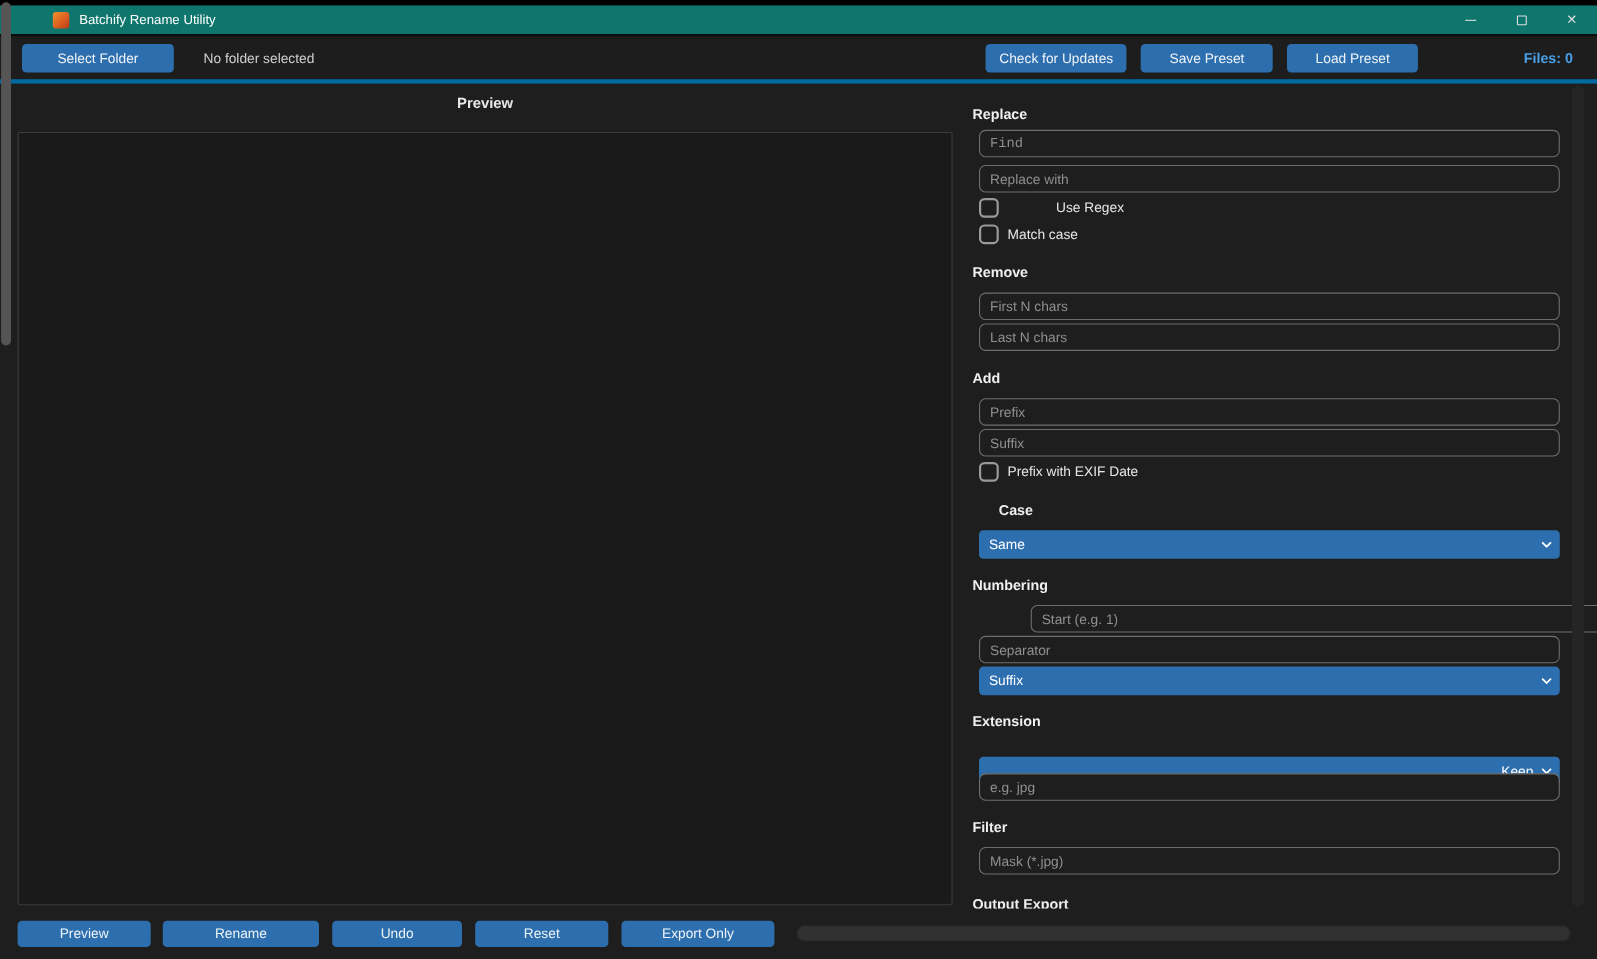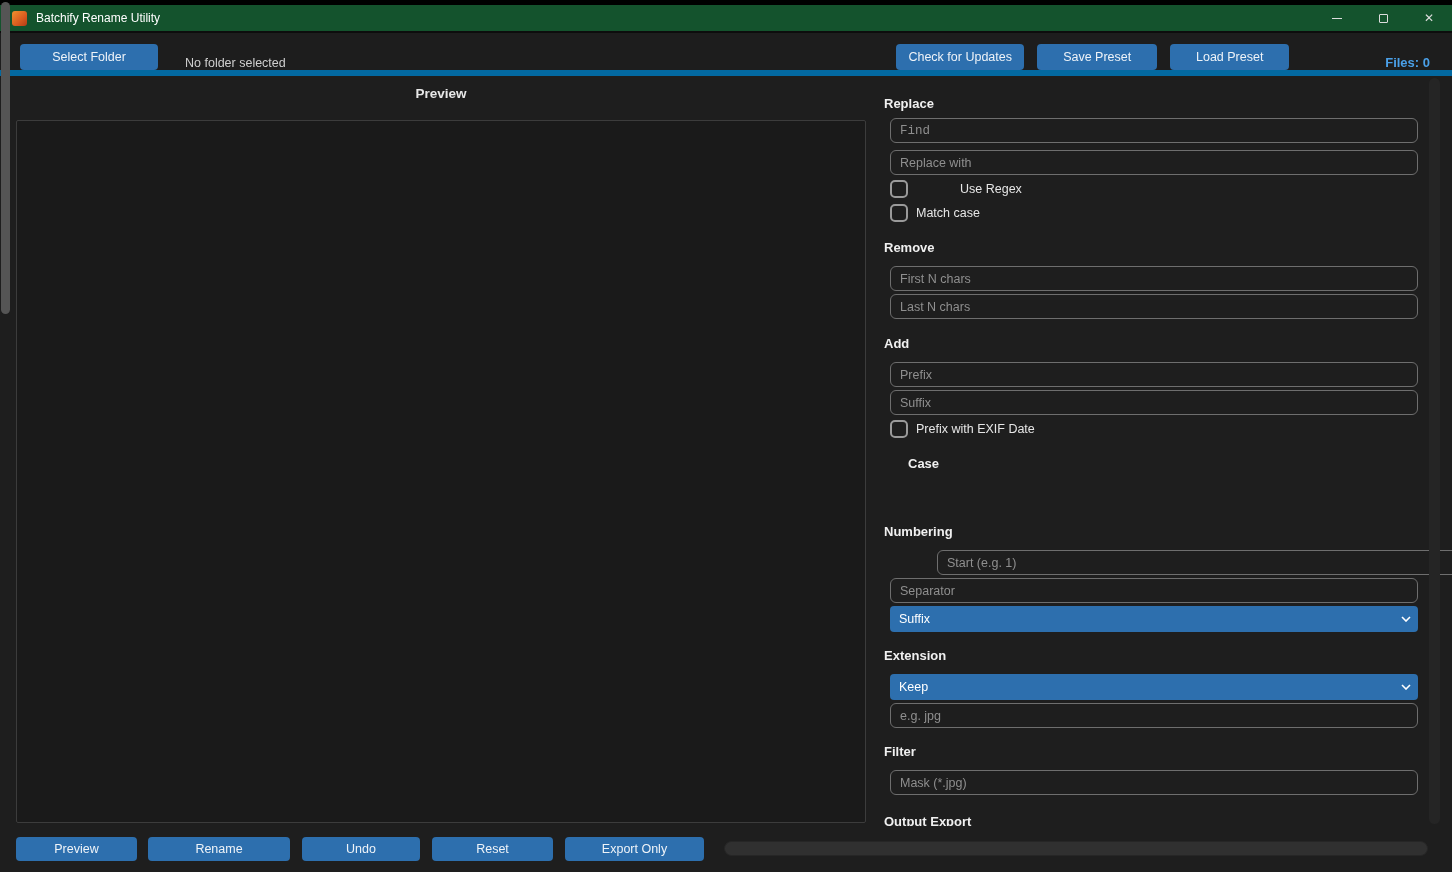"Batchify Rename Utility" .titlebar { background: #14532d -> #0f766e; padding-left: none -> 36px }
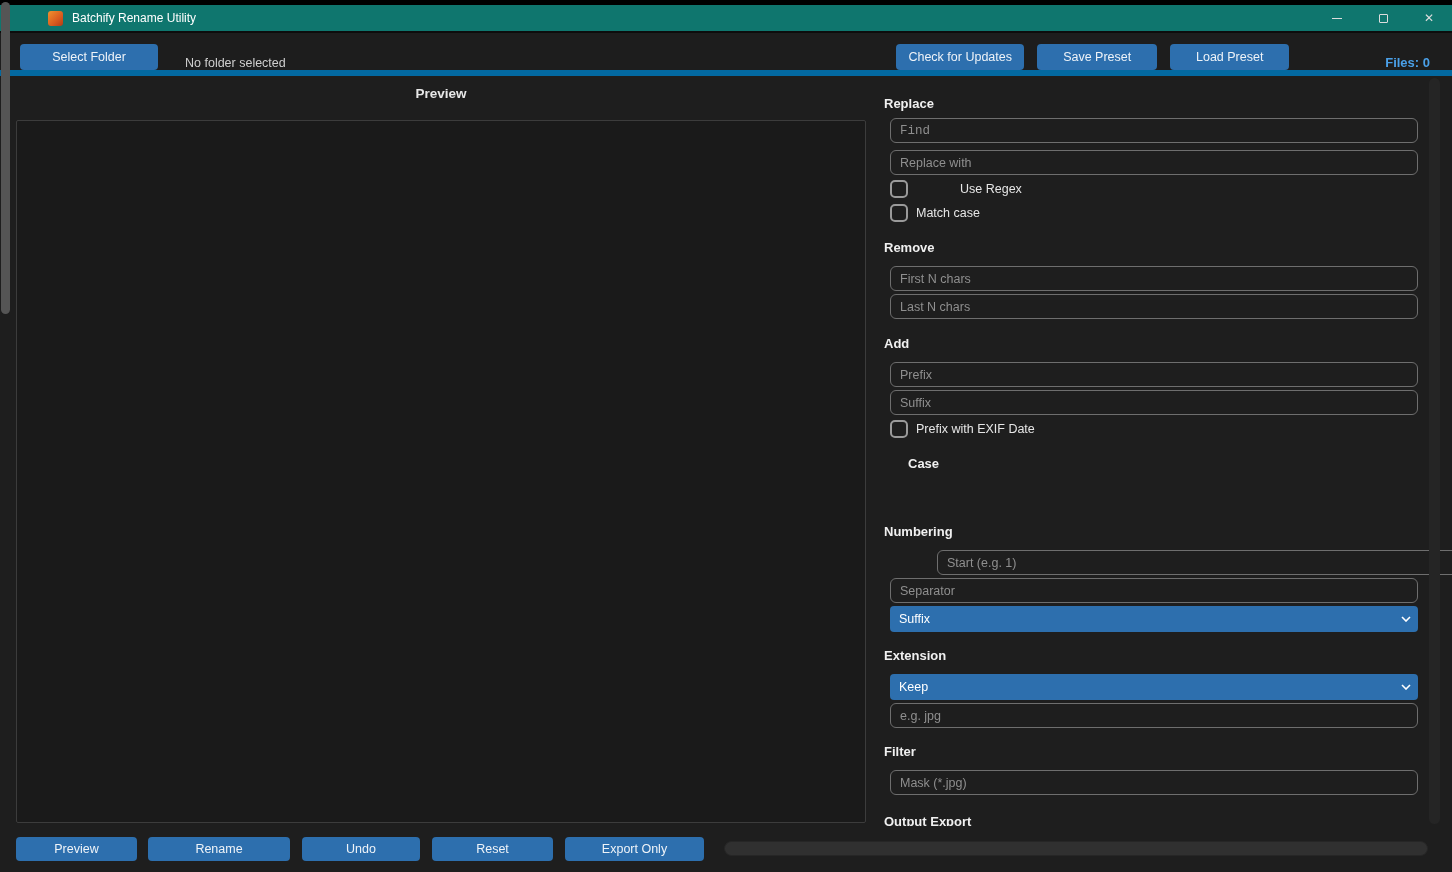"Select Folder" .toolbar { align-items: flex-end -> center; border-bottom: 6px solid #0369a1 -> 4px solid #0369a1 }
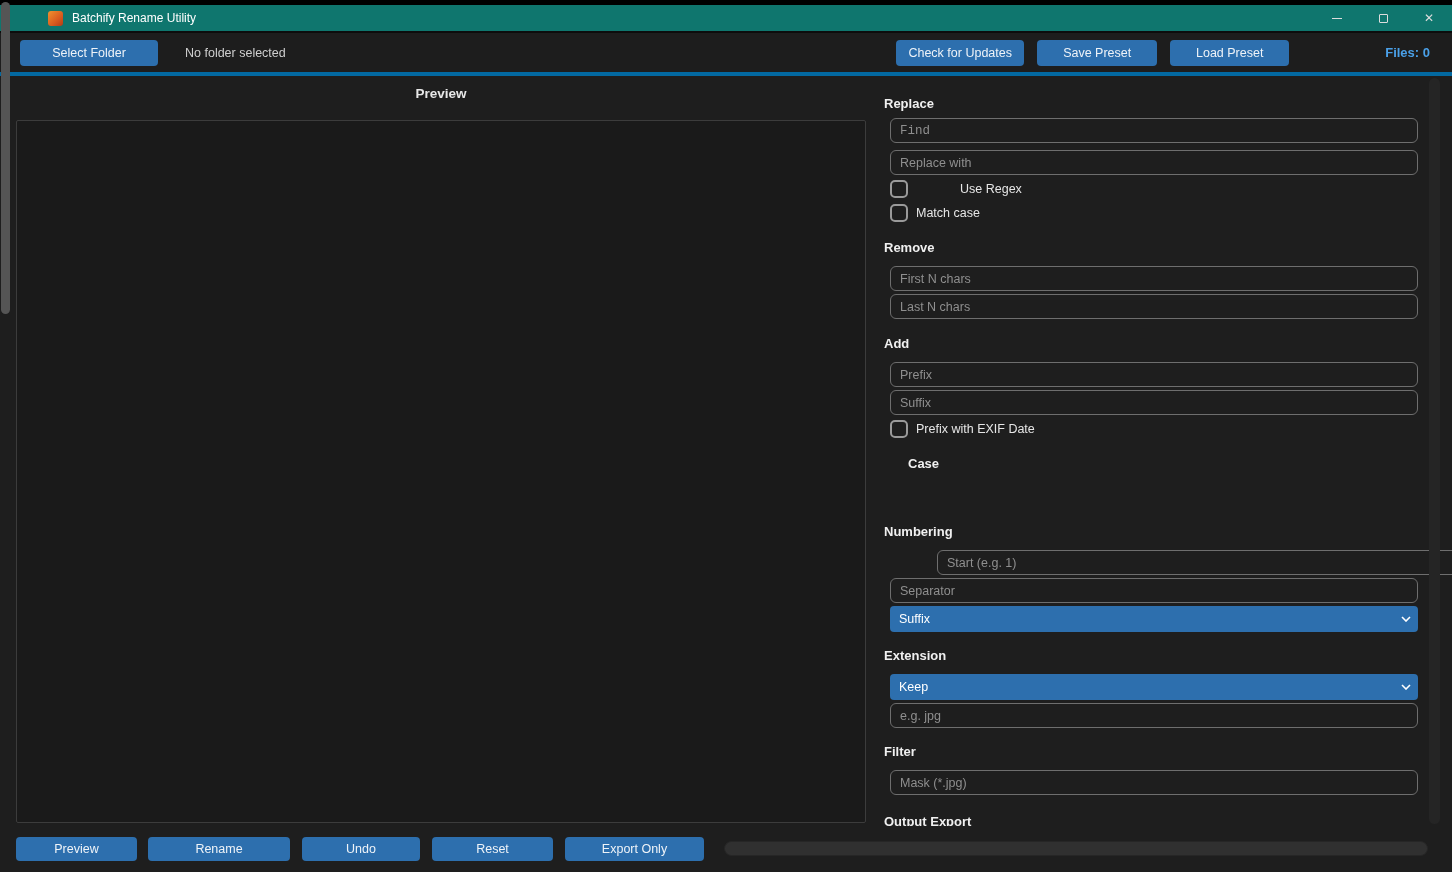"Same" div.dropdown { html: none -> <div> <span>Same</span> <span> <svg> <polyline></polyline> </svg> </span> </div> }
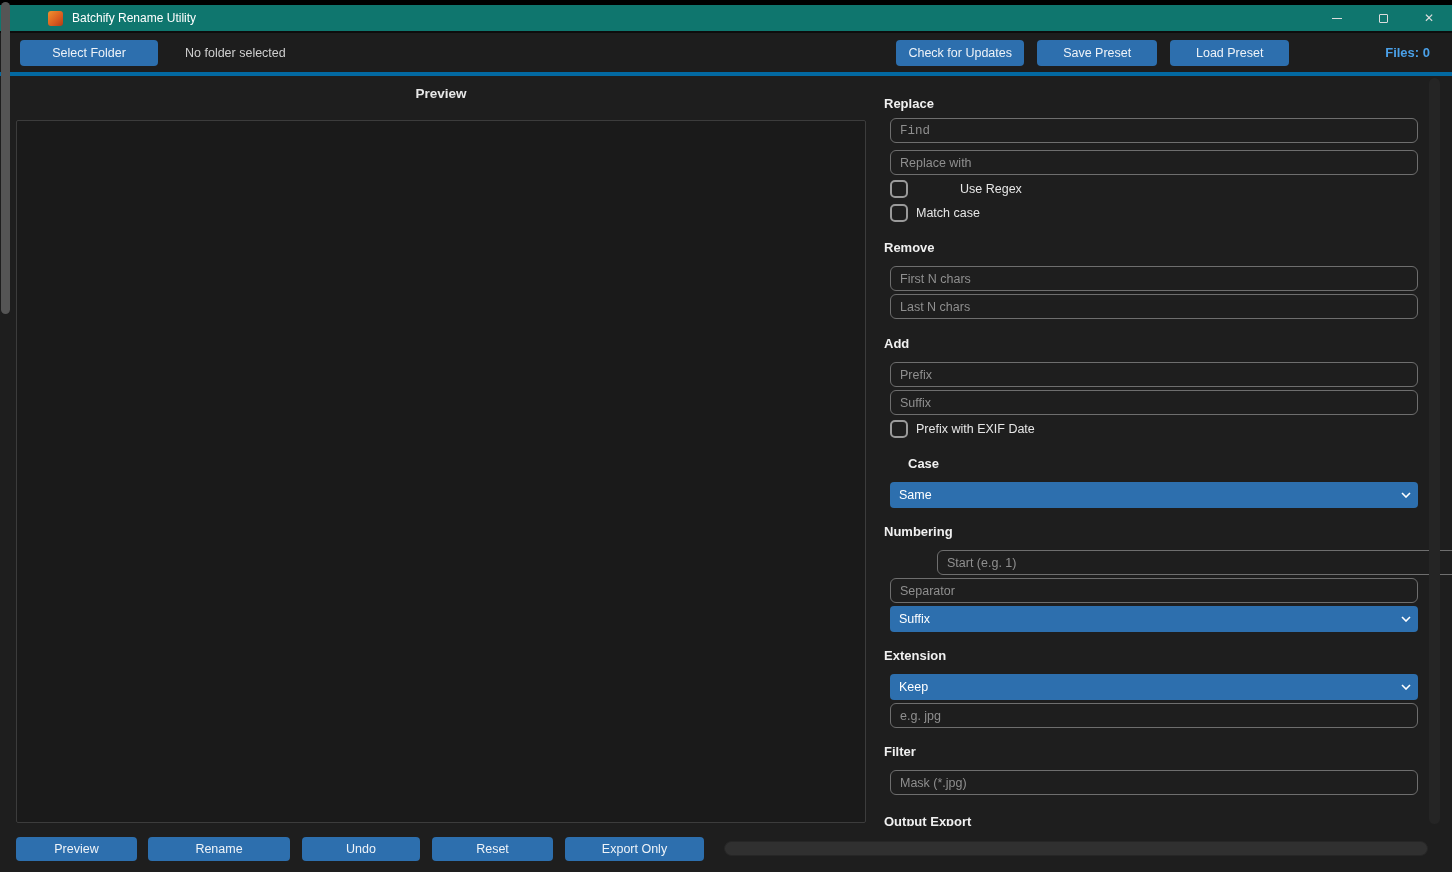"Keep" .d-extmode { text-align: none -> right; top: 674px -> 688px }
